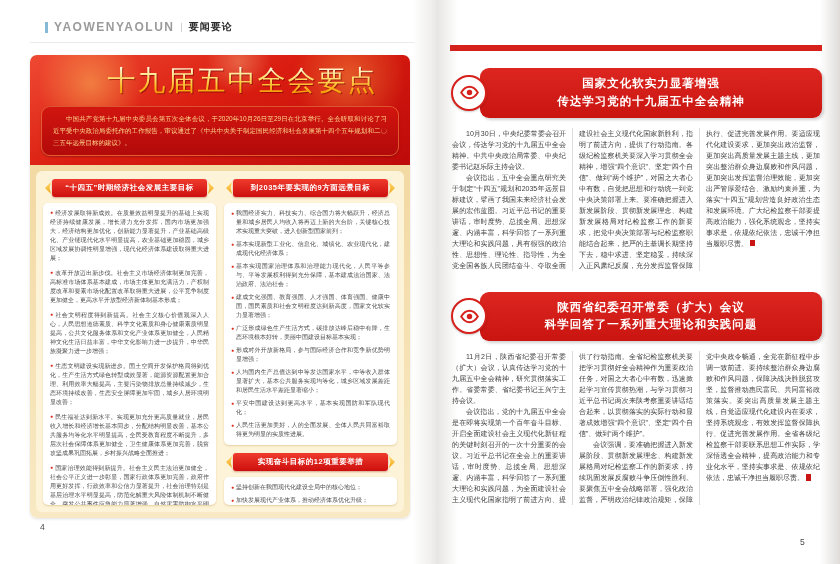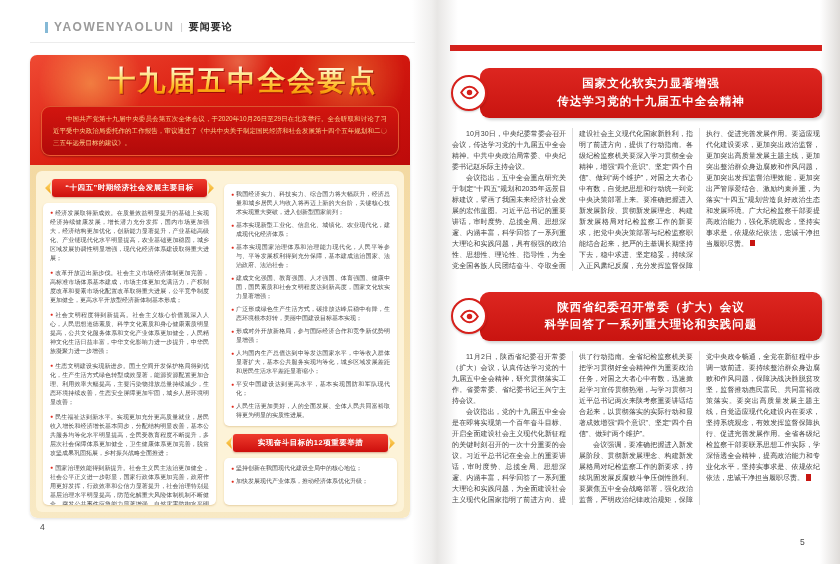"十九届五中全会要点" .poster-title span { font-weight: 700 -> 400 }
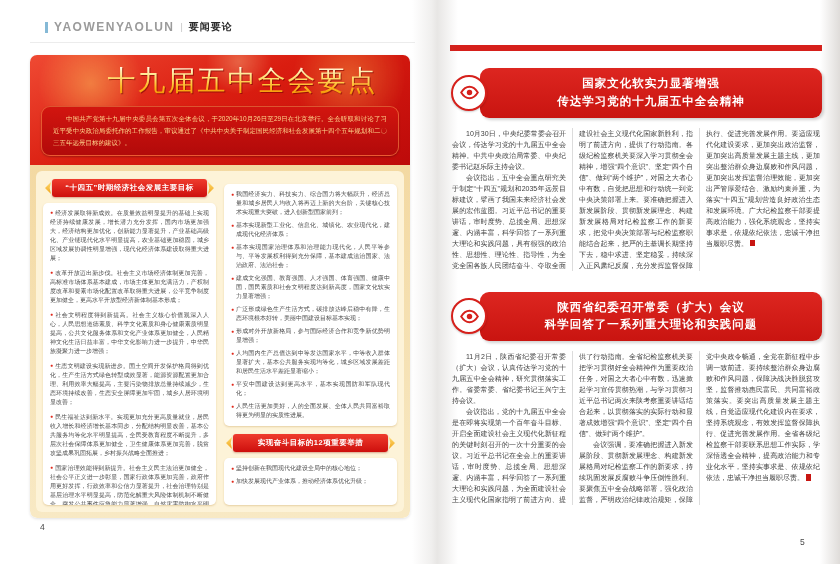"到2035年要实现的9方面远景目标" div.ribbon { html: none -> <div> <span></span> <span>到2035年要实现的9方面远景目标</span> <span></span> </div> }
